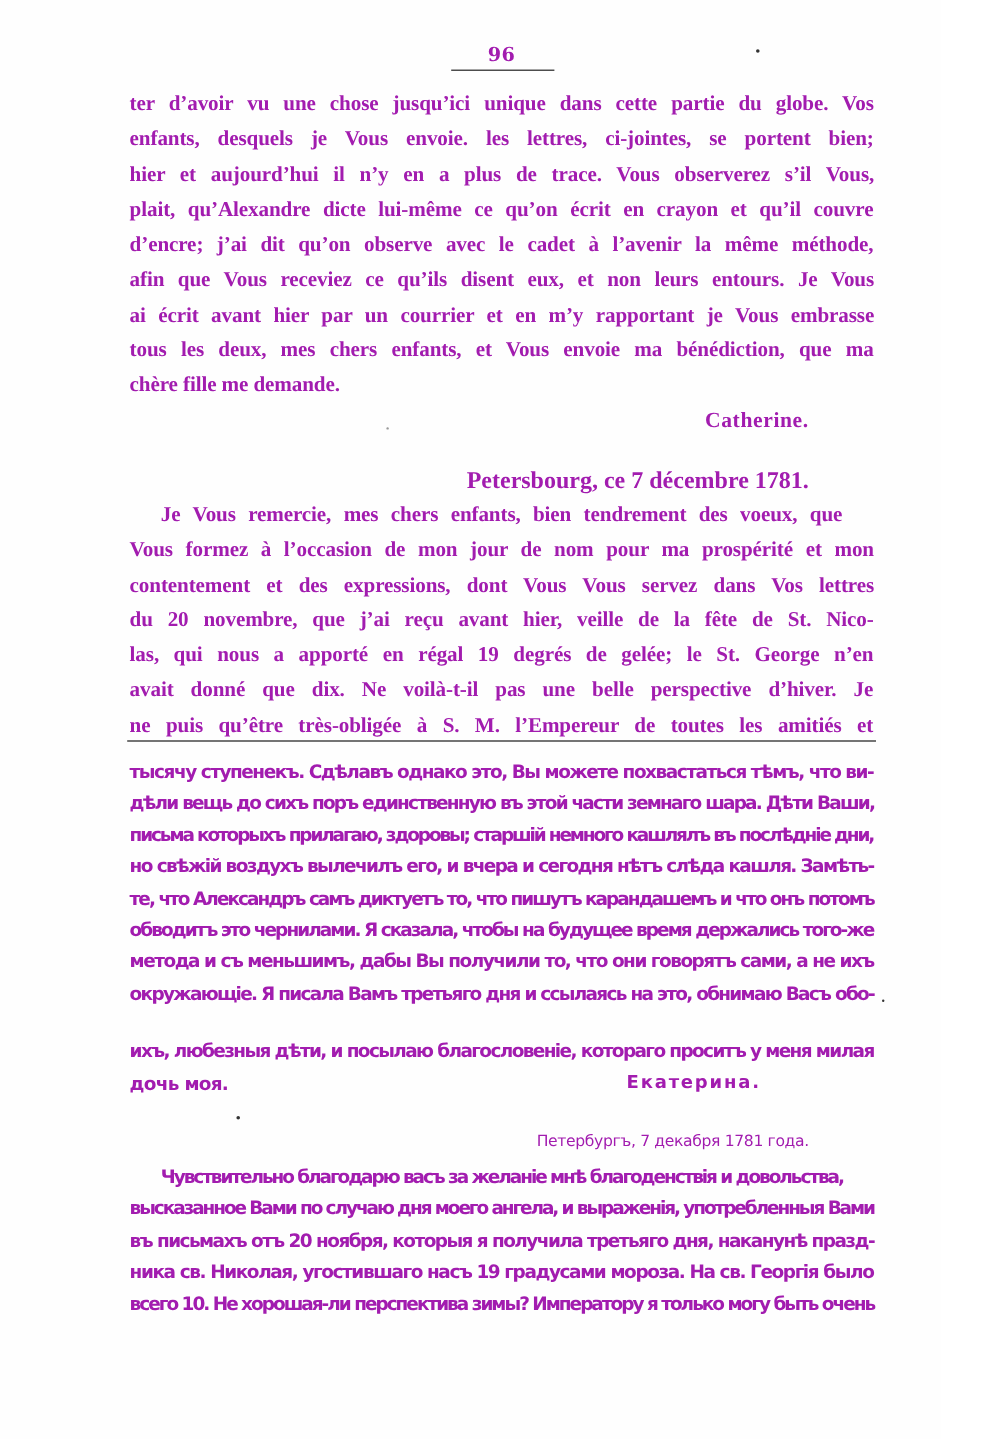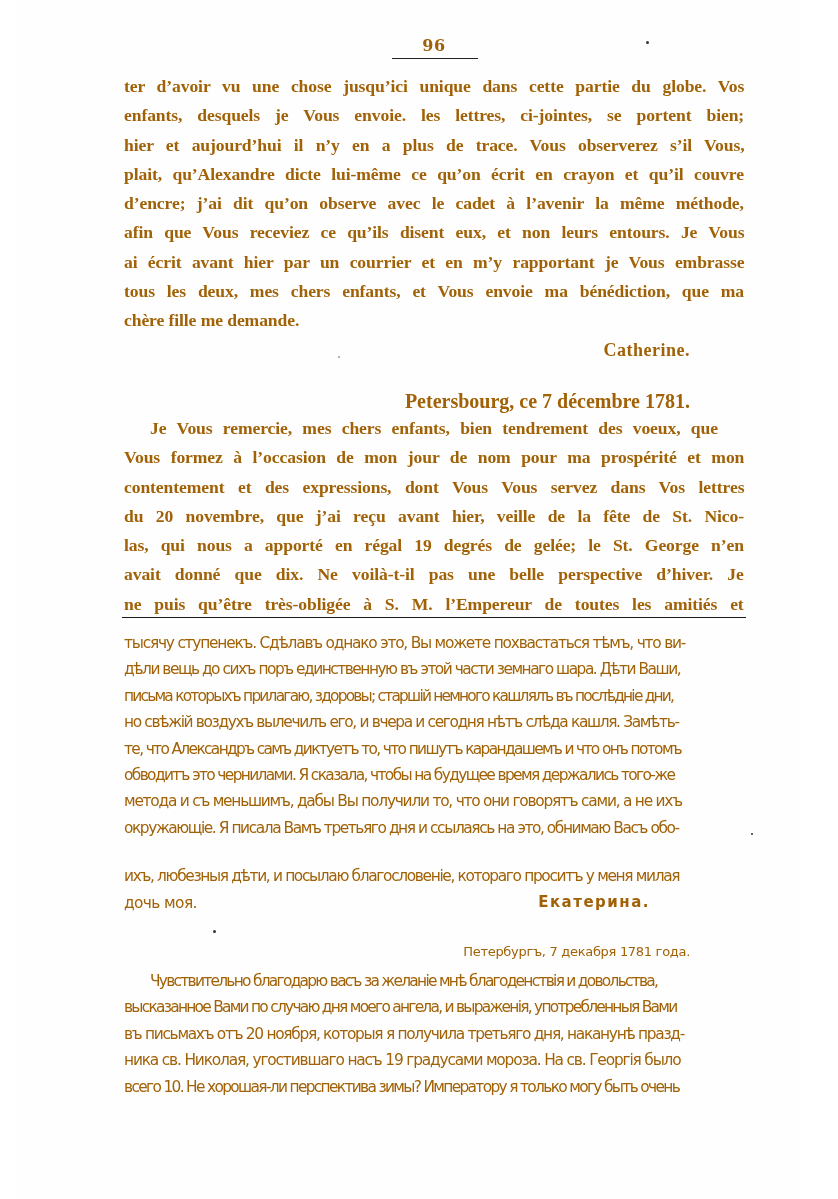"96" .page { color: #a16207 -> #a21caf; left: 16px -> 0 }
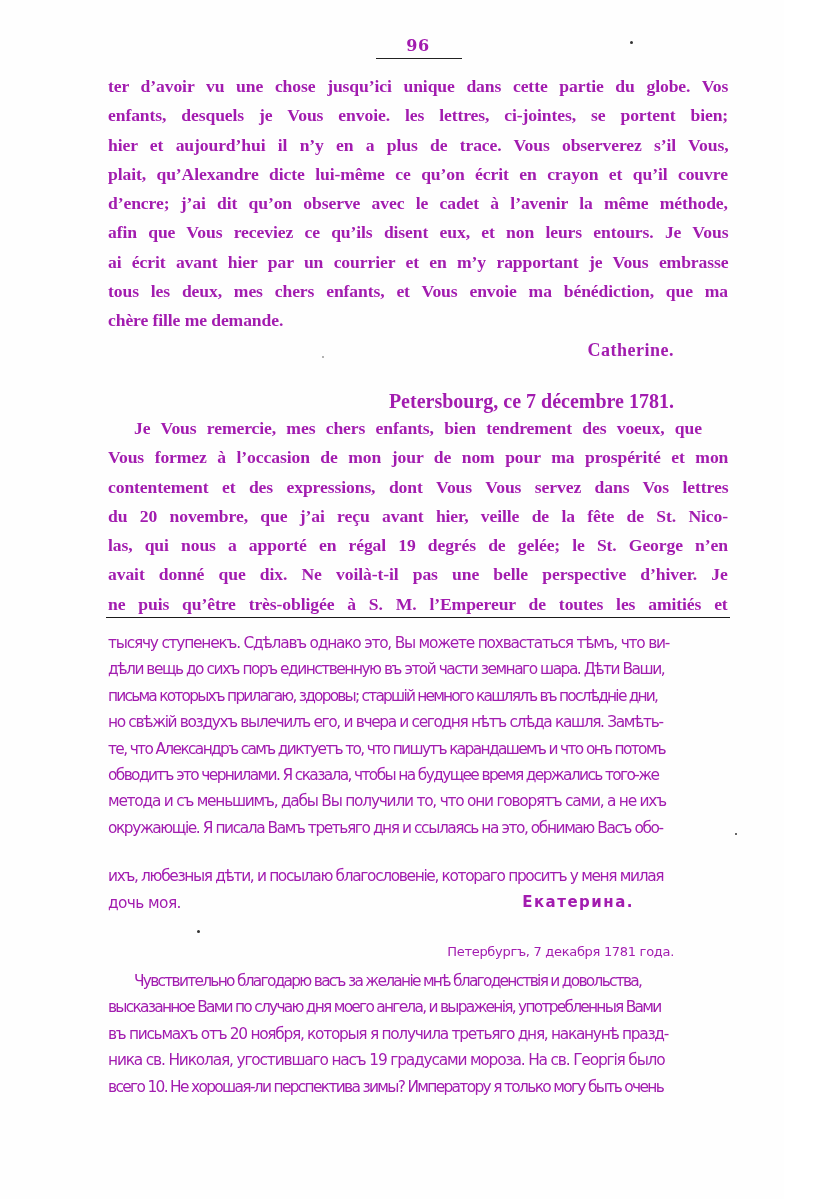"тысячу ступенекъ. Сдѣлавъ однако это," .ru-block { font-weight: normal -> bold }
